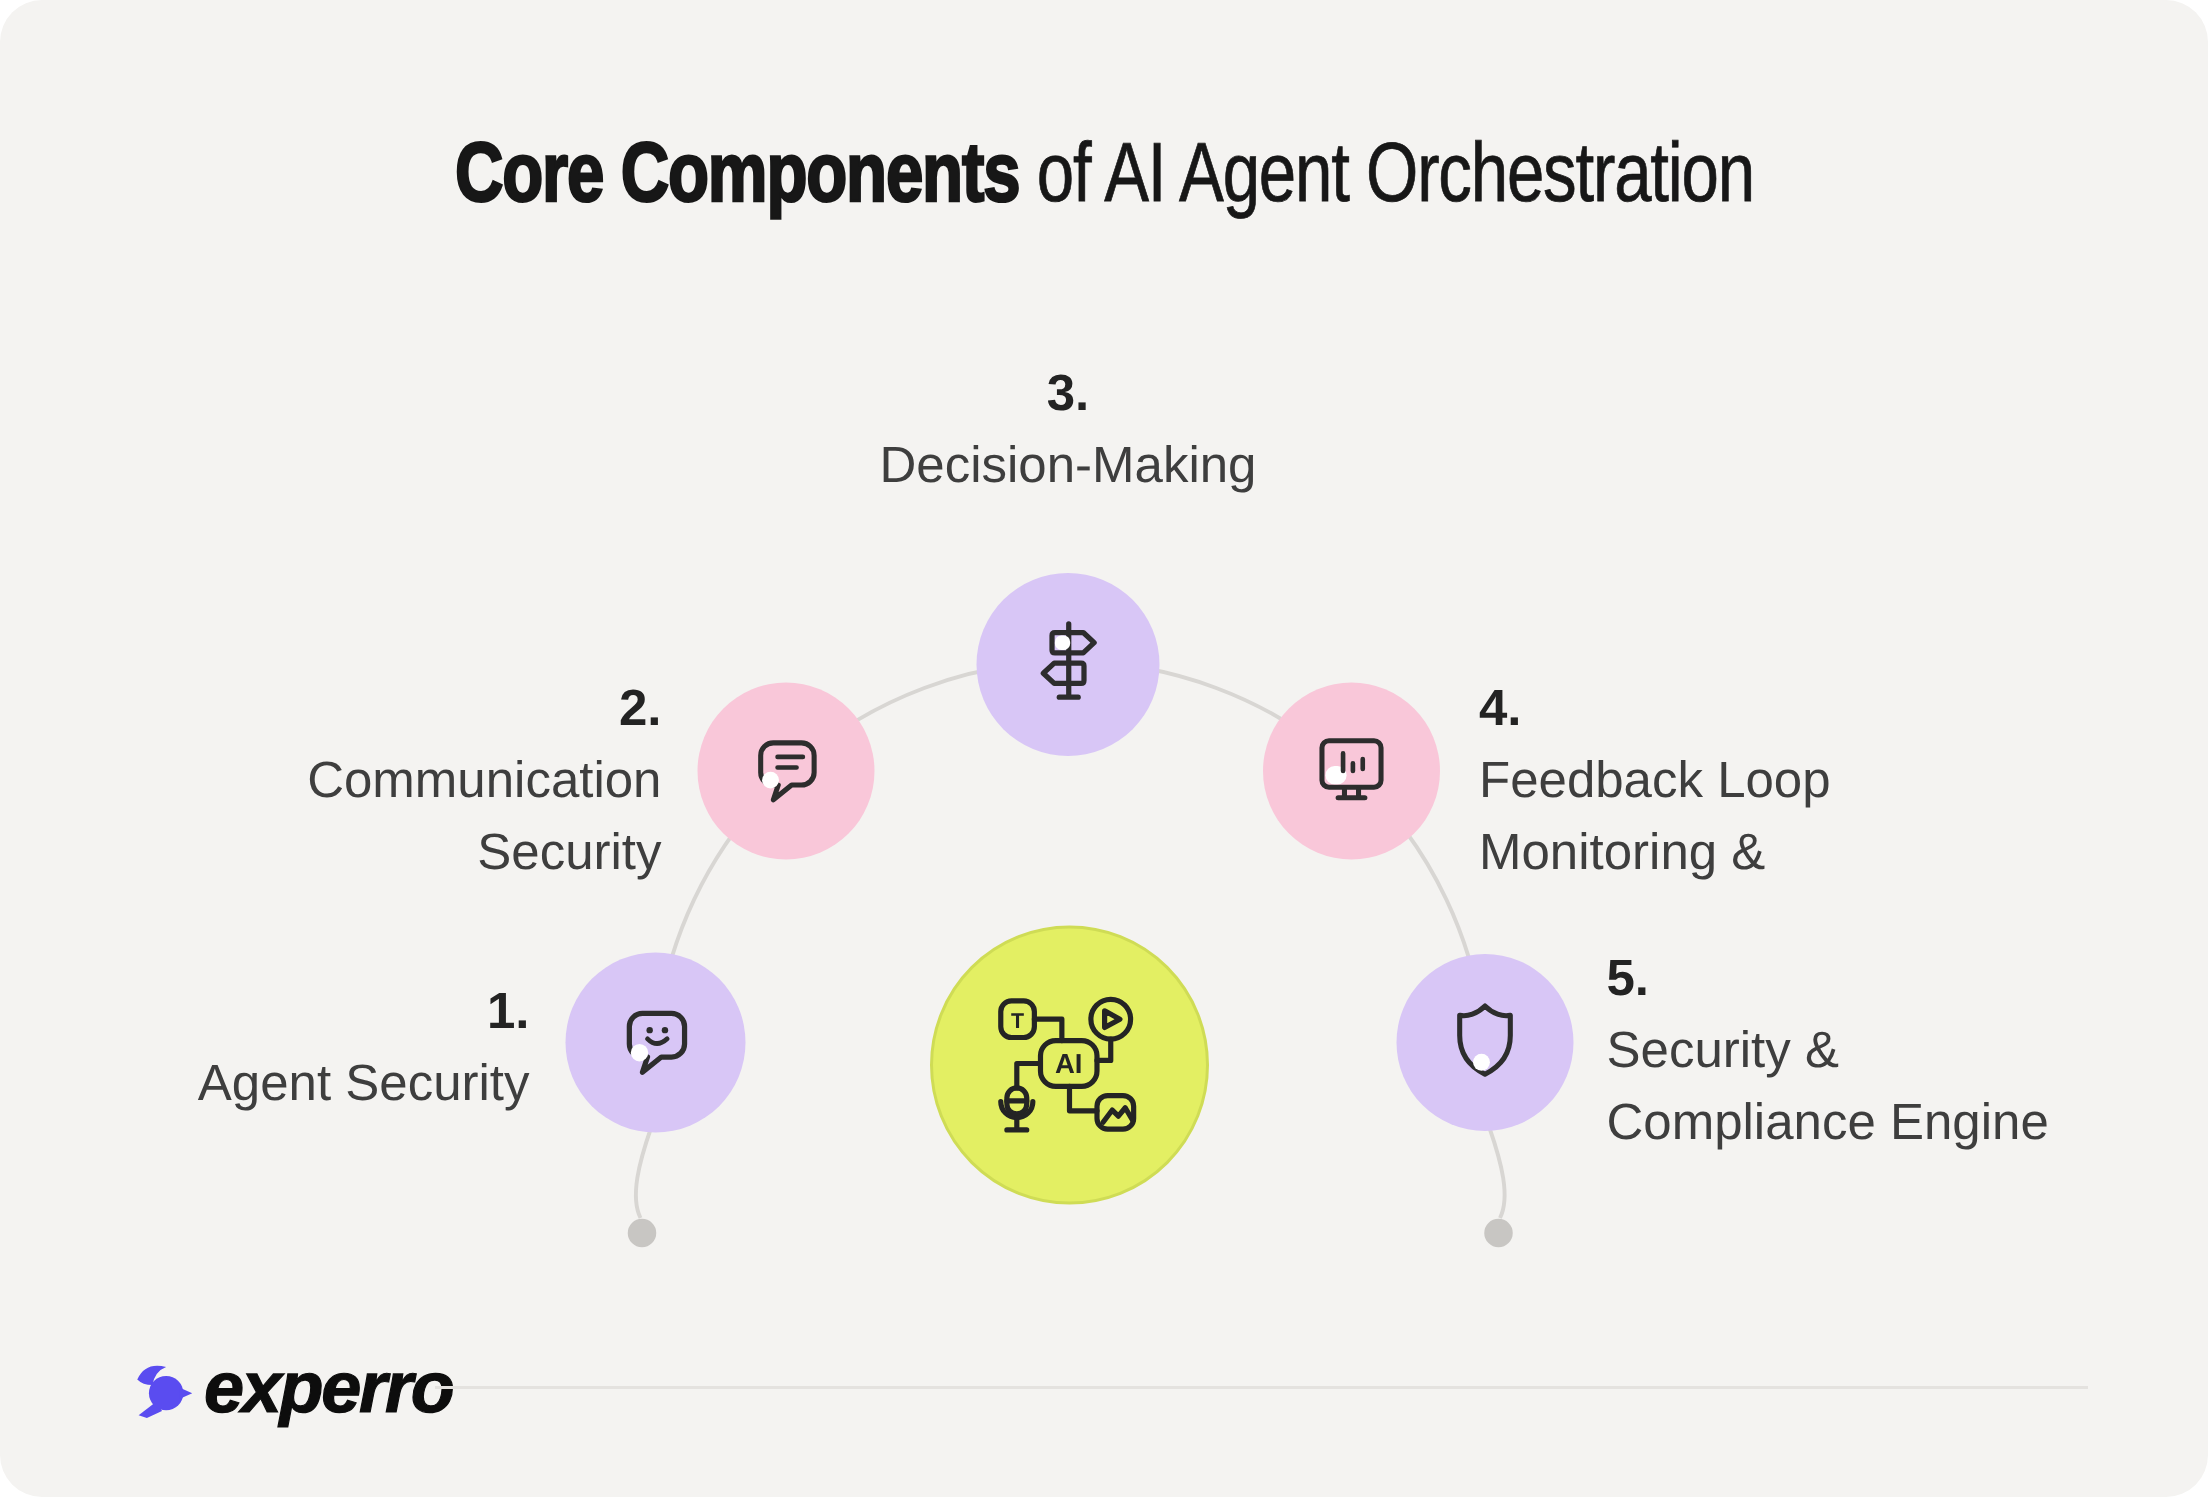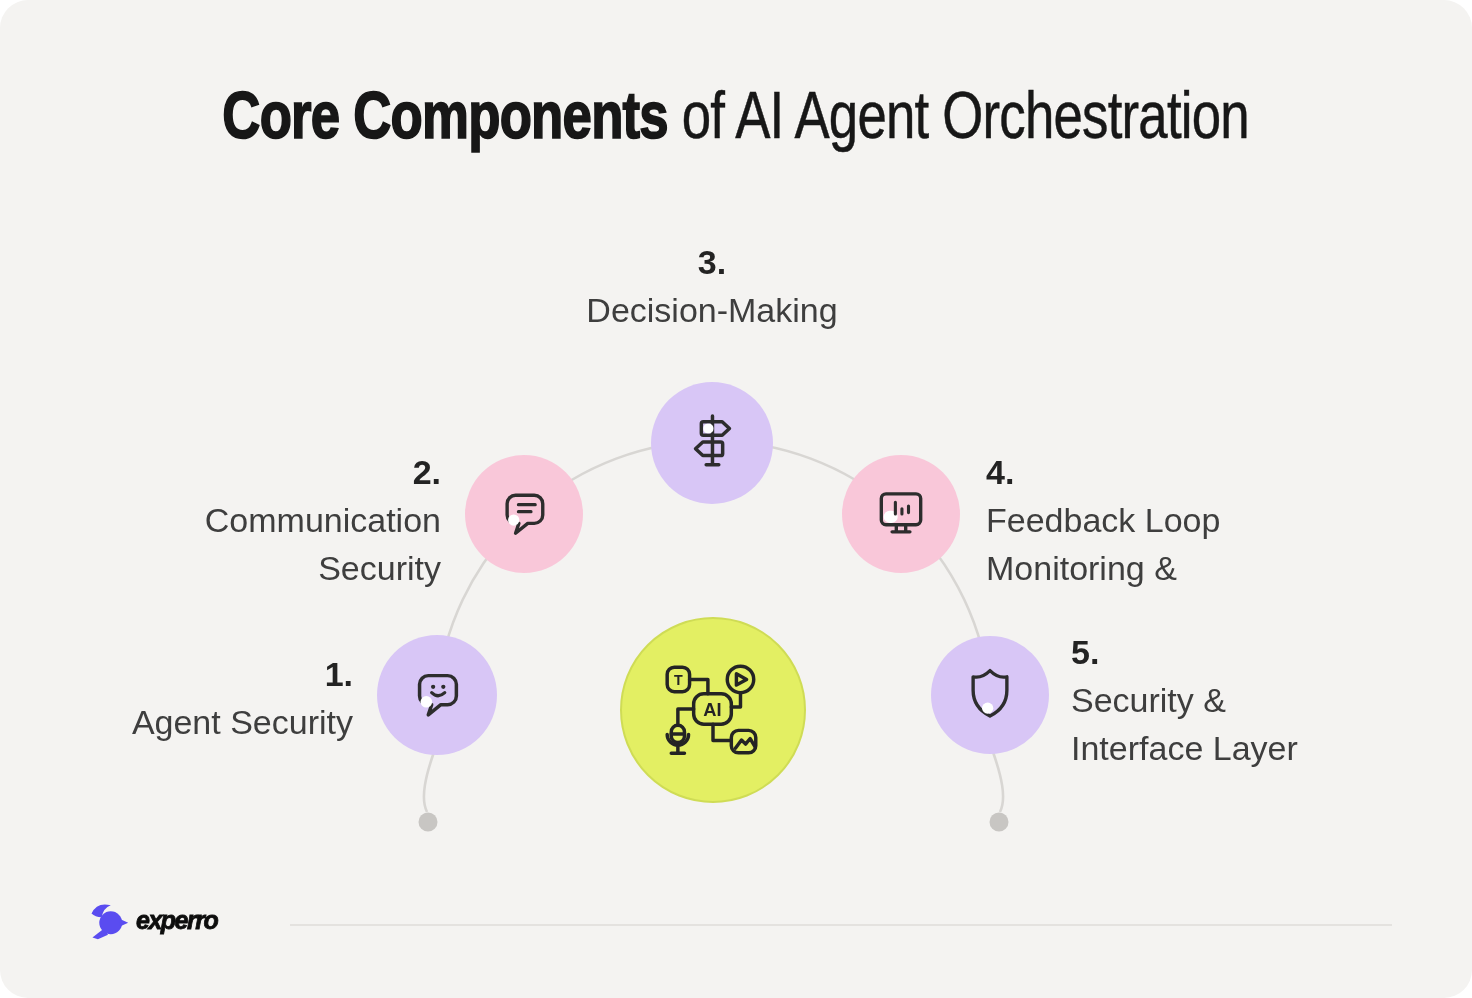"Core Components of AI Agent" .title { font-size: 66px -> 56px }
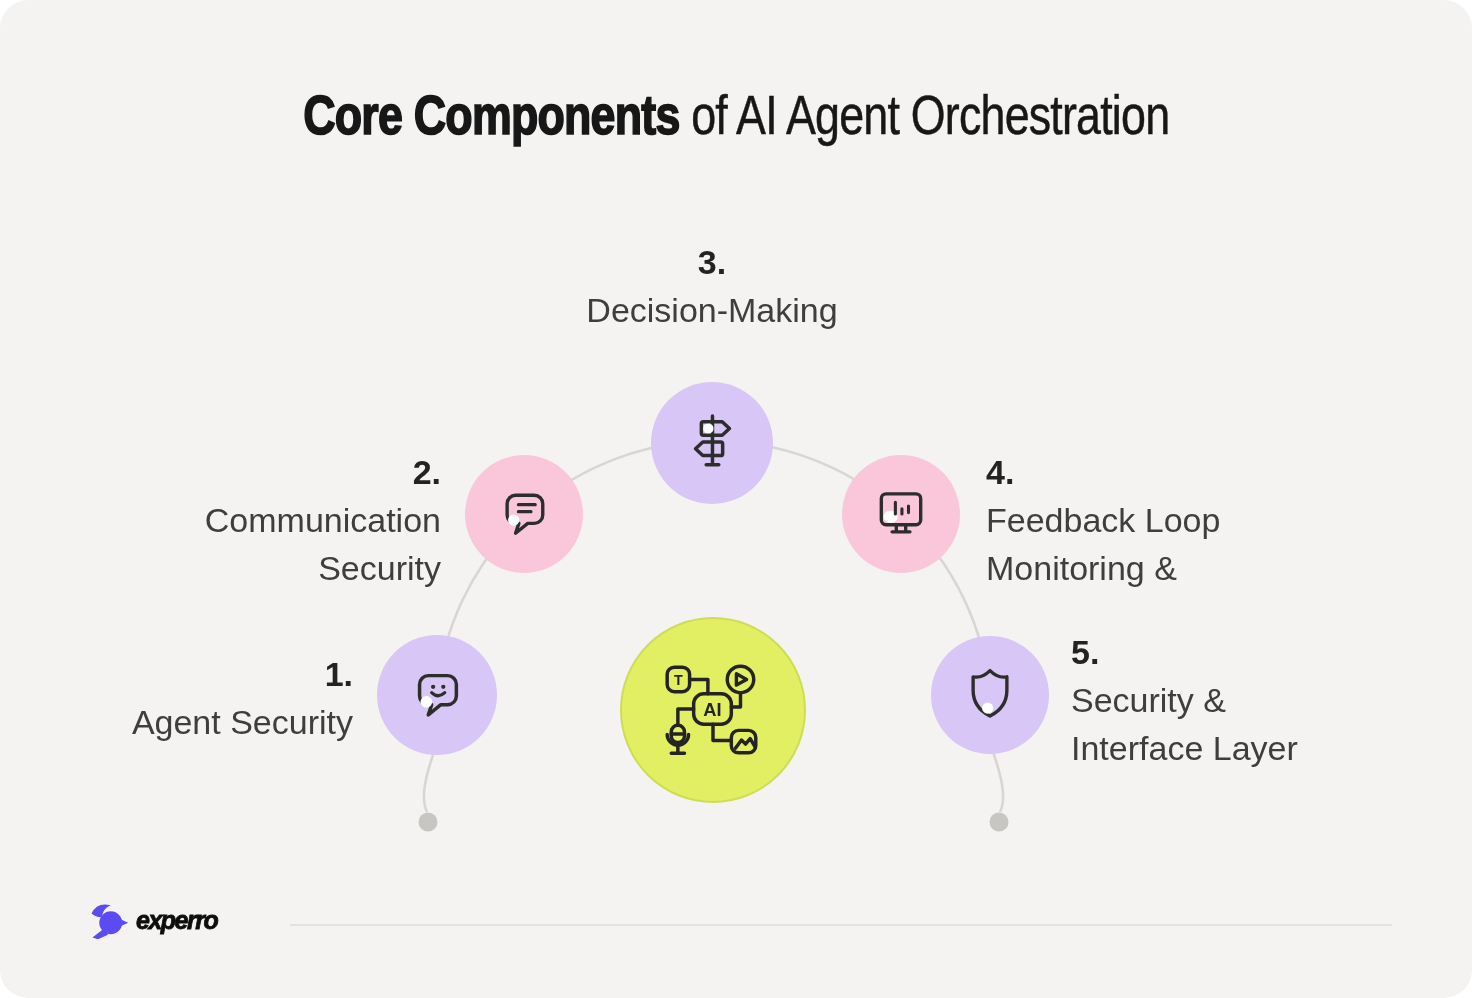"Interface Layer" div { text: Interface Layer -> Compliance Engine }
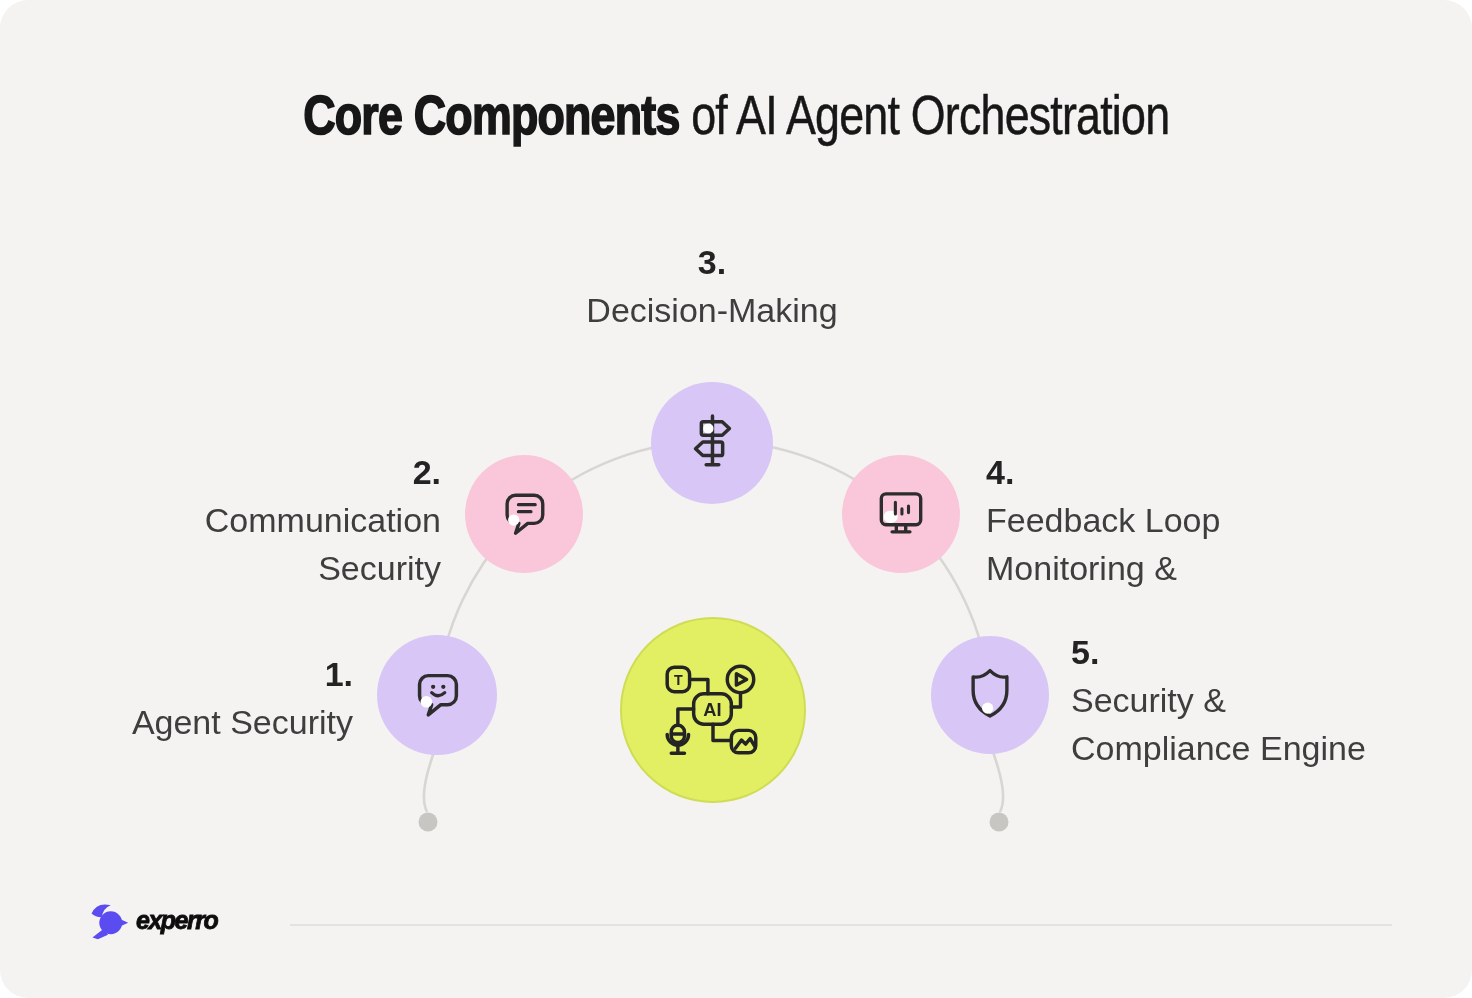"experro" .brand { font-size: 25px -> 48px }
